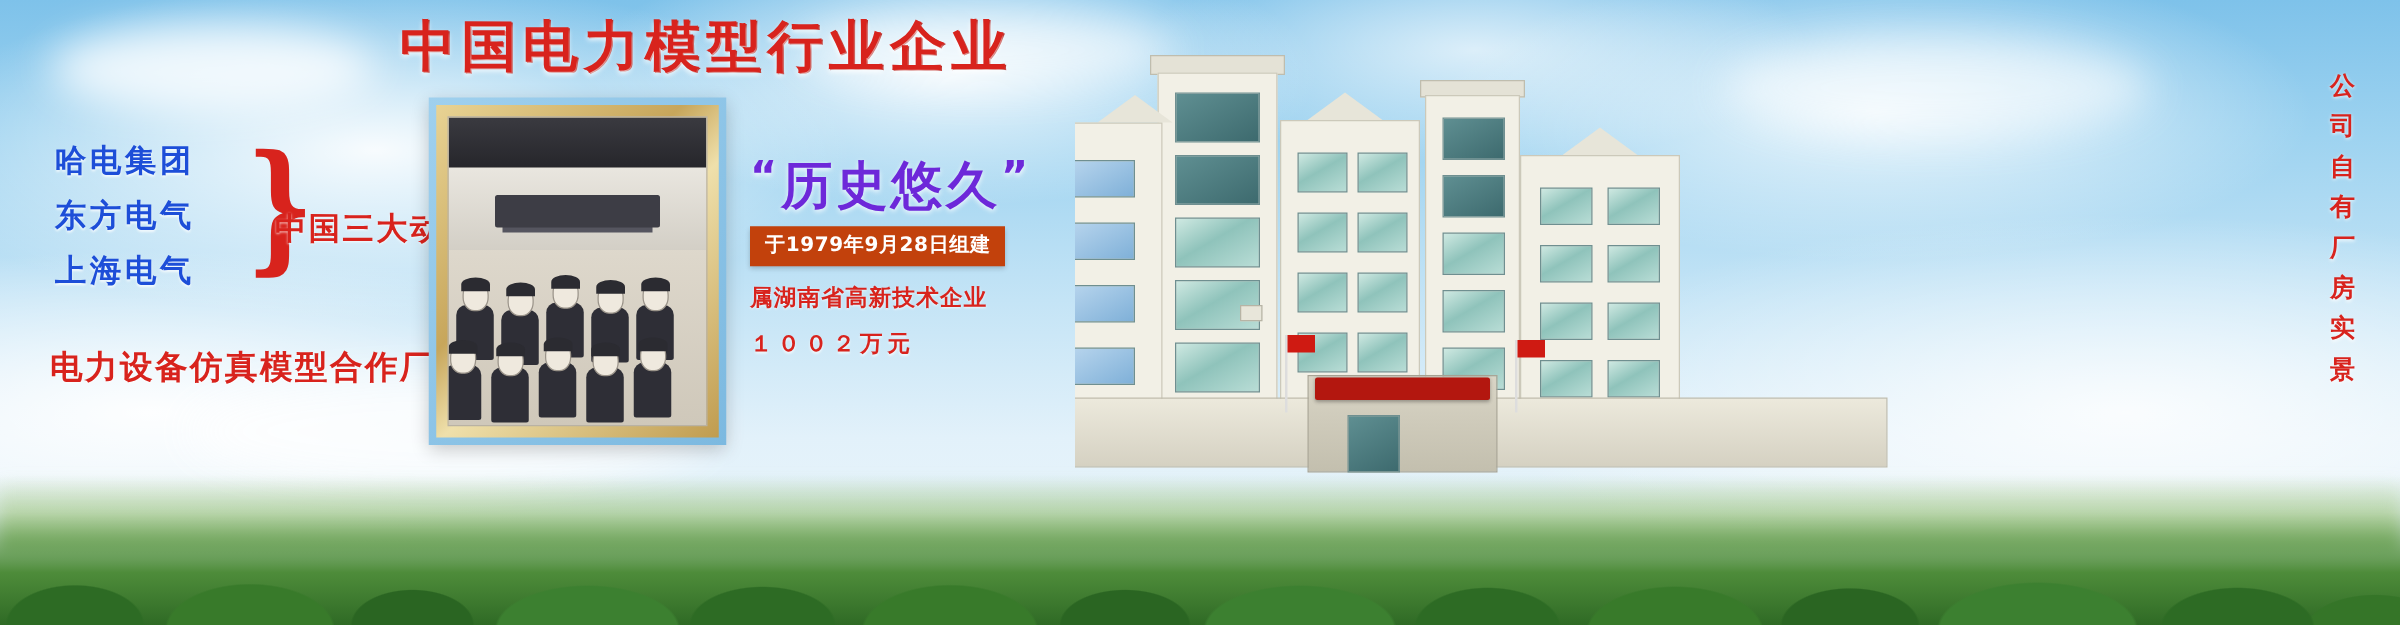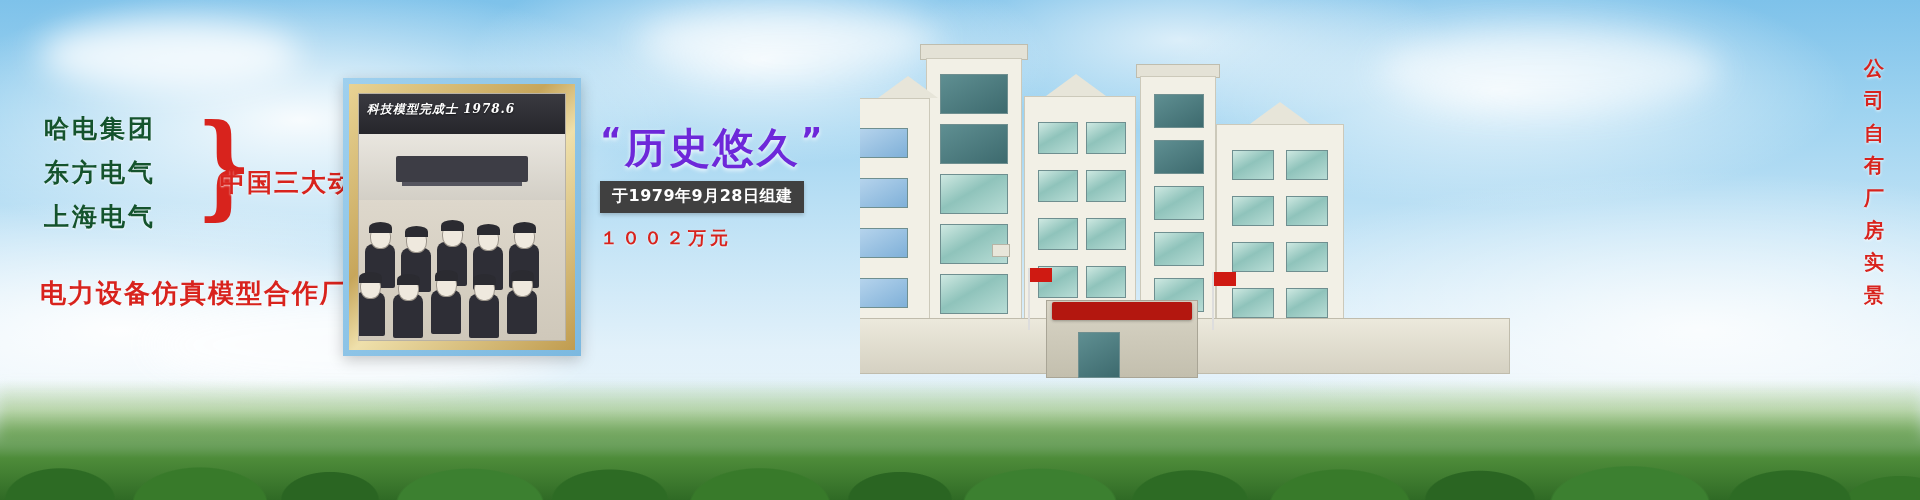"中国电力模型行业企业" div.title { html: none -> <div>中国电力模型行业企业</div> }
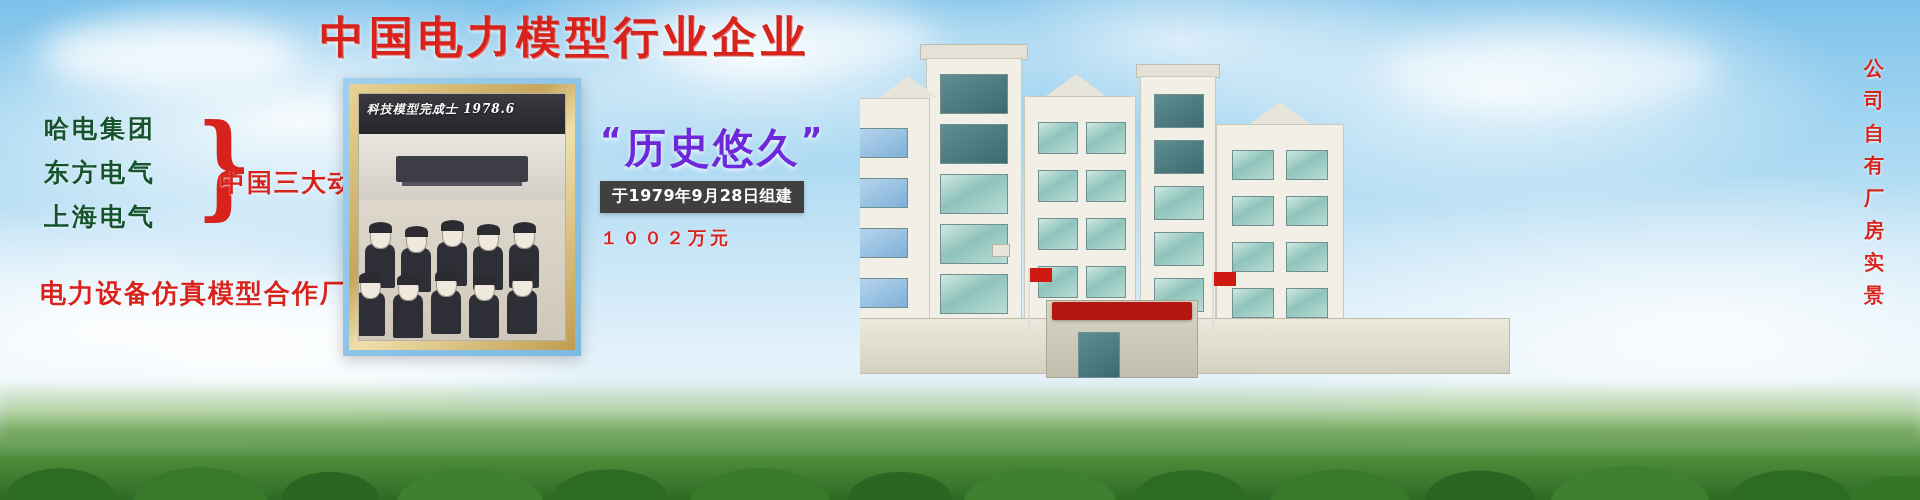"科技模型完成士 1978.6" div.photo-caption { html: <div>科技模型完成士 1978.6</div> -> none }
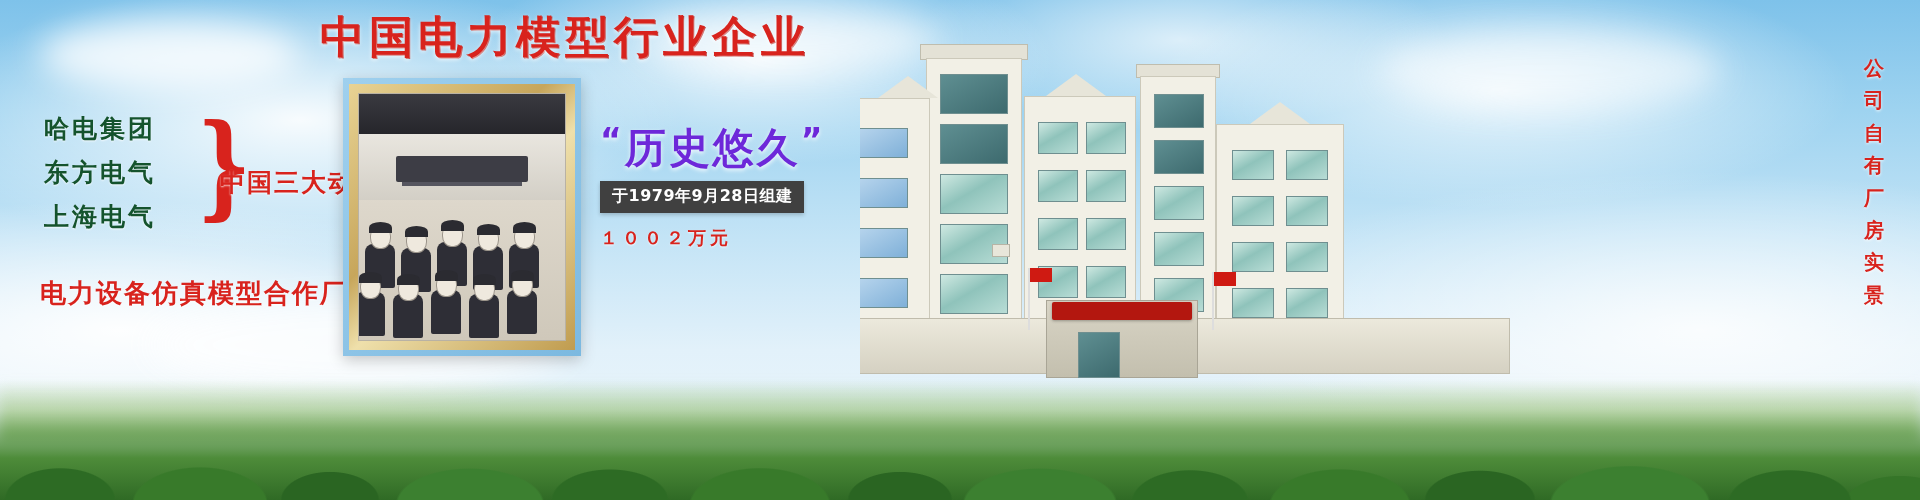"哈电集团" .brand { color: #14532d -> #1d4ed8 }
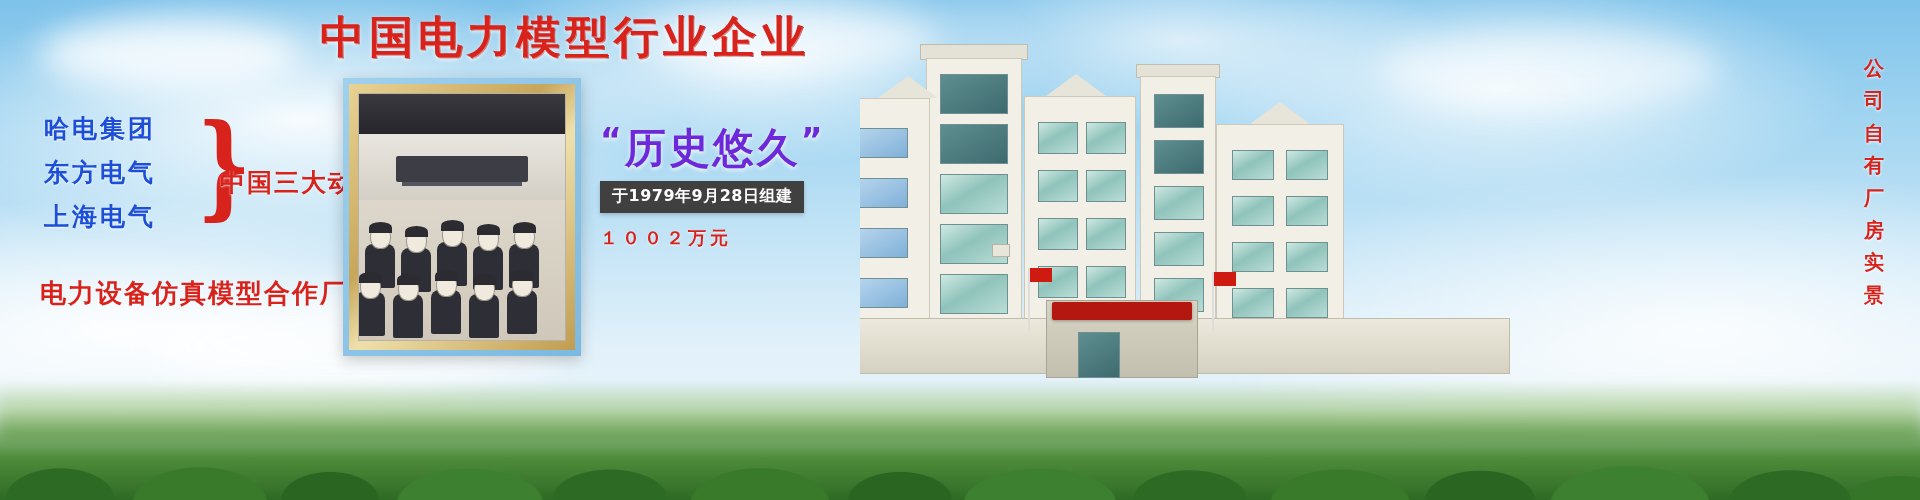"于1979年9月28日组建" .blue-badge { background: #404040 -> #c2410c }
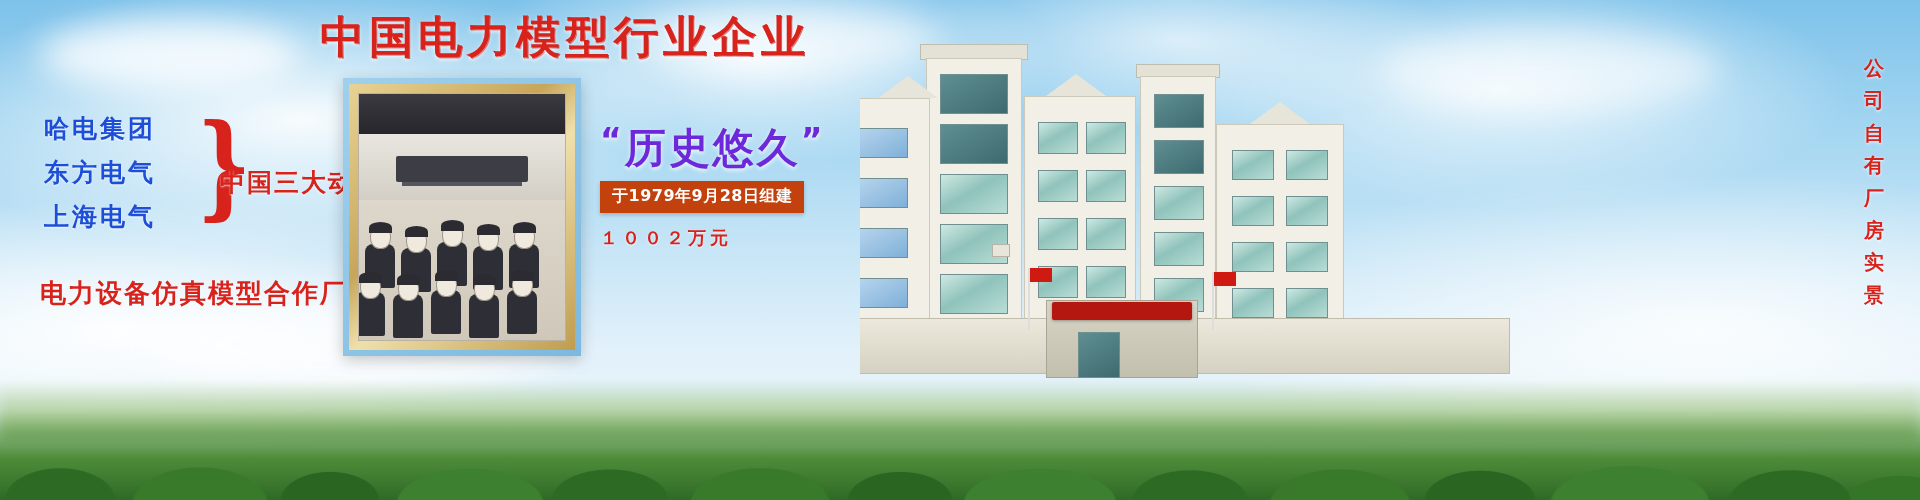"属湖南省高新技术企业" div.red-line { html: none -> <div>属湖南省高新技术企业</div> }
